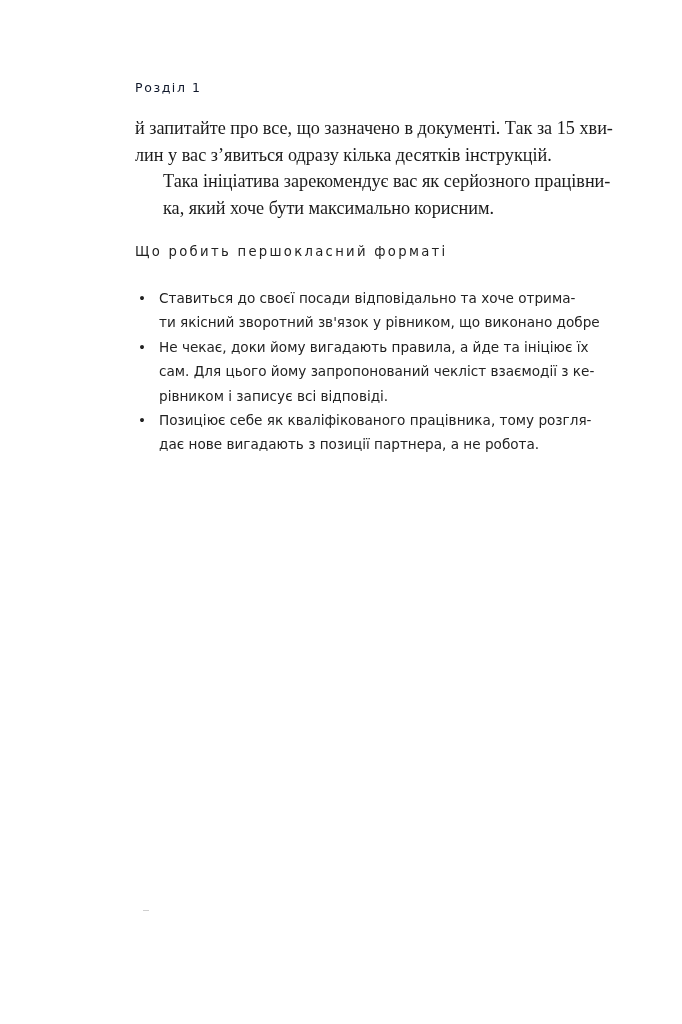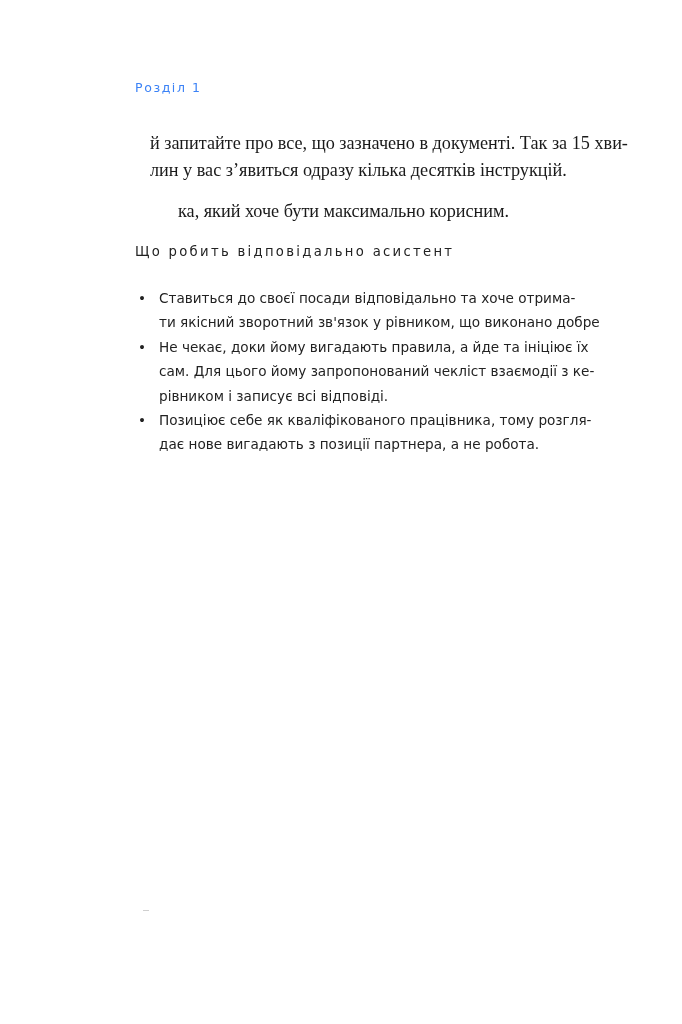"Розділ 1" .running-head { color: #3b82f6 -> #0f172a }
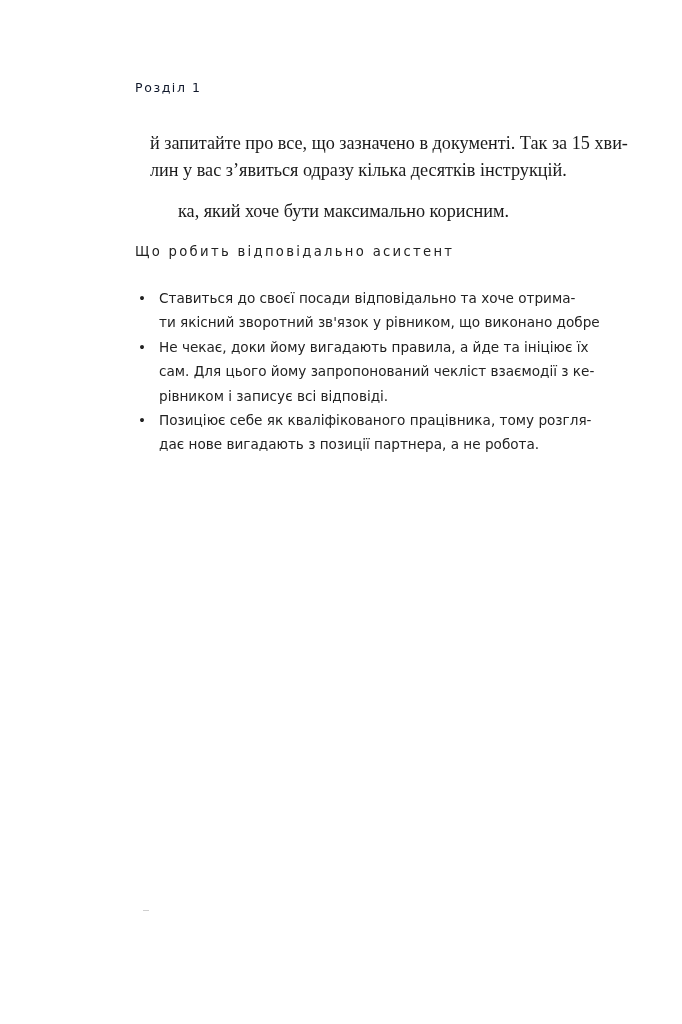"й запитайте про все, що" .body-text p { margin: 15px -> 0 }
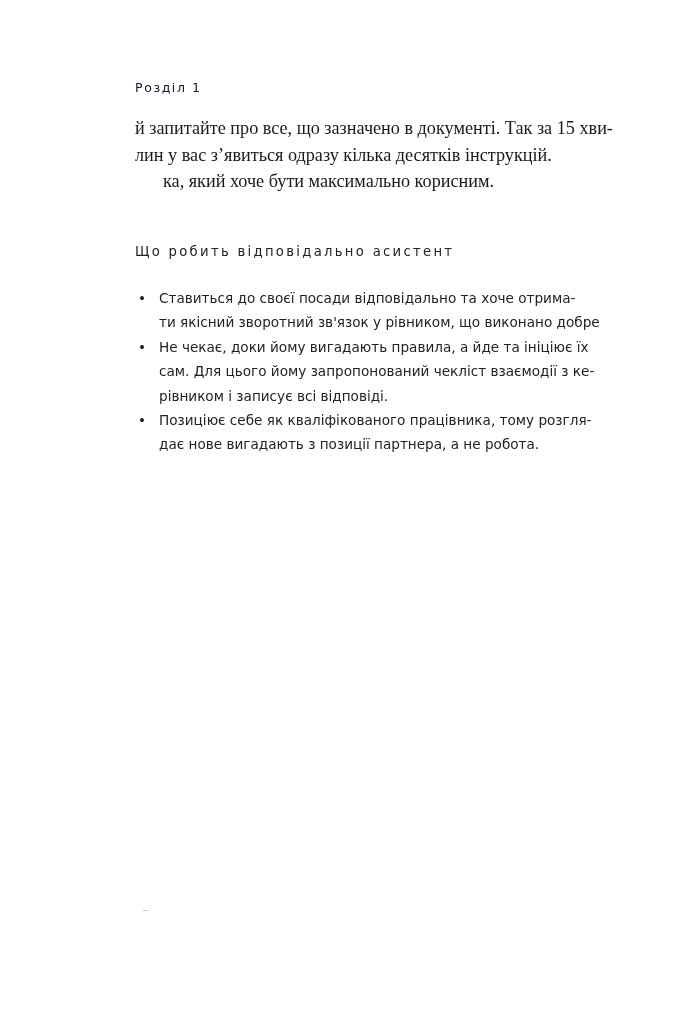"Така ініціатива зарекомендує вас як" span.line { html: none -> <span>Така ініціатива зарекомендує вас як серйозного працівни-</span> }
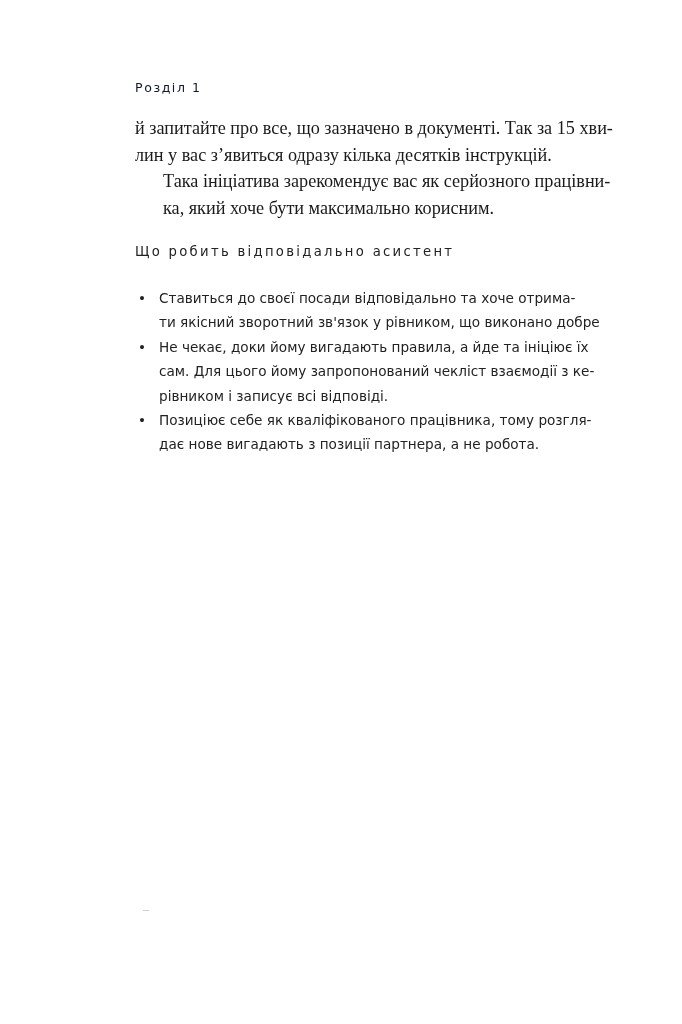"Що робить відповідально асистент" div.subhead { text: відповідально асистент -> першокласний форматі }
